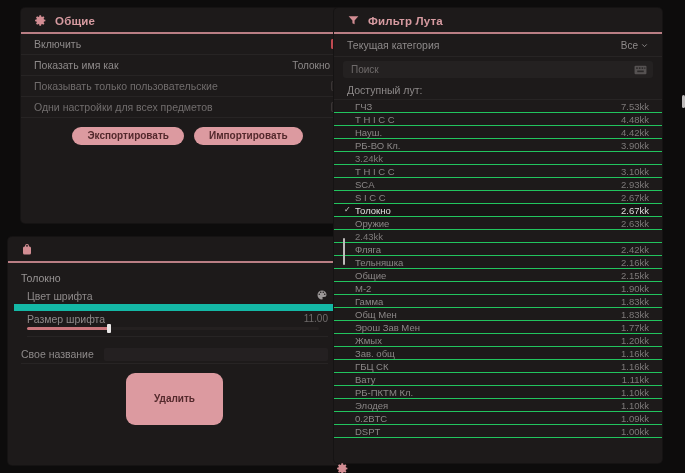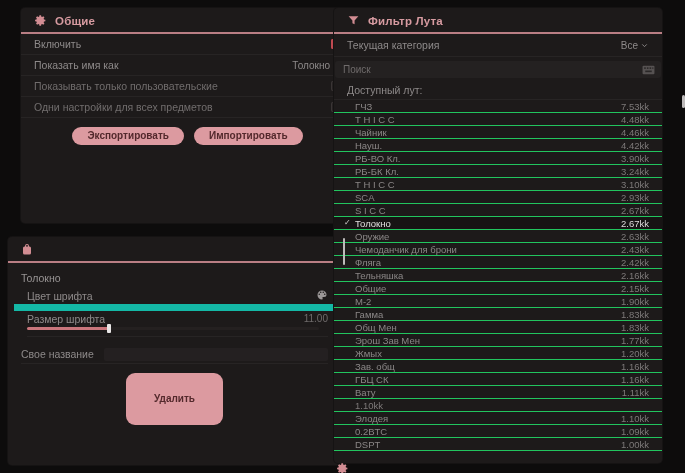"Поиск" .search-row { margin: 4px 1px 0 -> 4px 9px 0 }
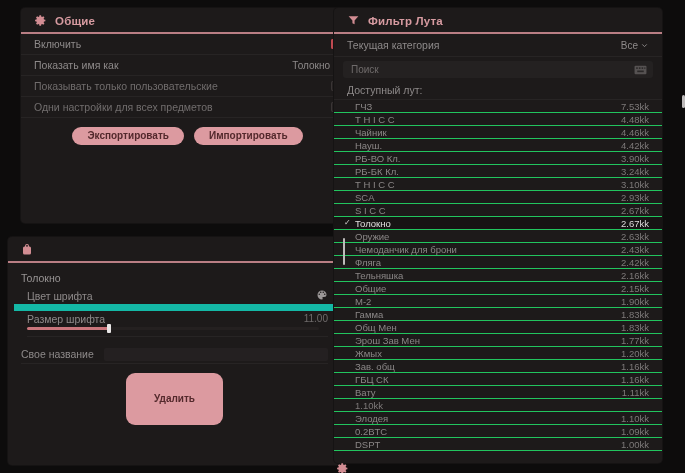"Чайник" div.loot-row { html: <div> <span></span> <span>Чайник</span> <span>4.46kk</span> </div> -> none }
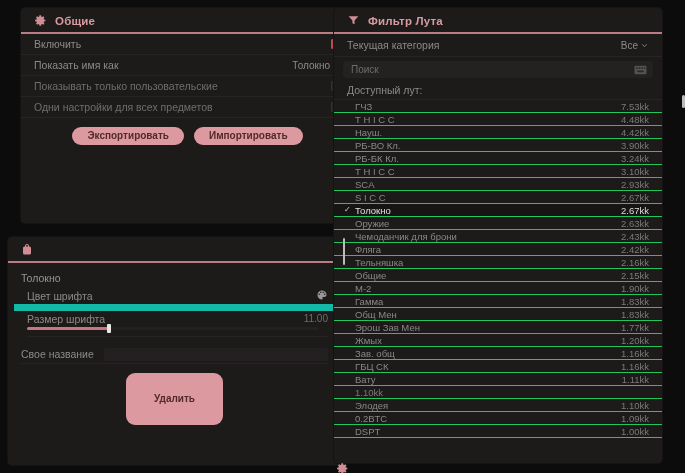"РБ-БК Кл." span.loot-name { html: <span>РБ-БК Кл.</span> -> none }
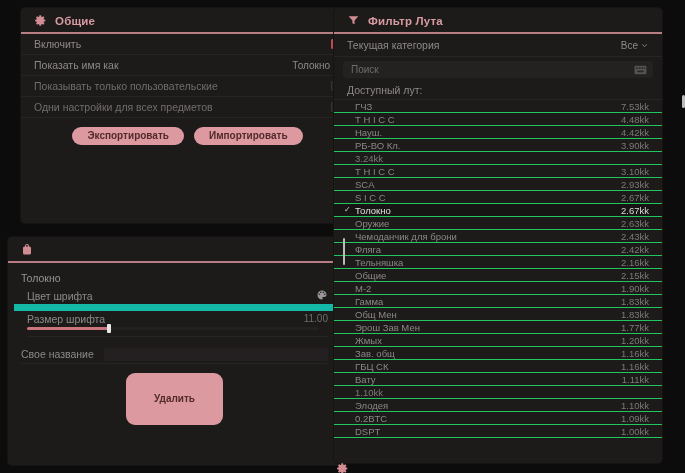"Чемоданчик для брони" span.loot-name { html: <span>Чемоданчик для брони</span> -> none }
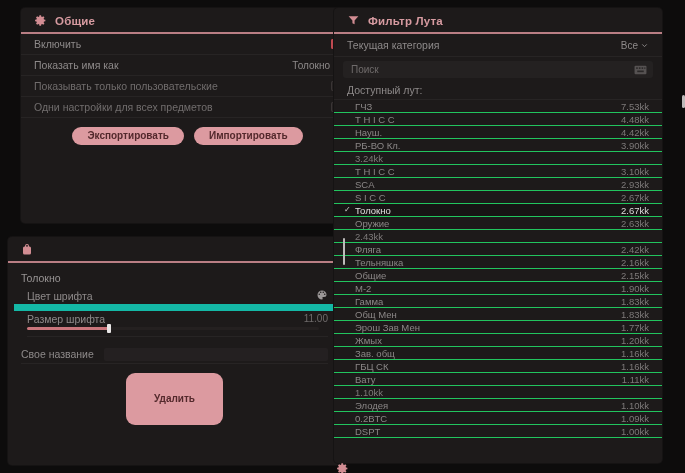"РБ-ПКТМ Кл." span.loot-name { html: none -> <span>РБ-ПКТМ Кл.</span> }
